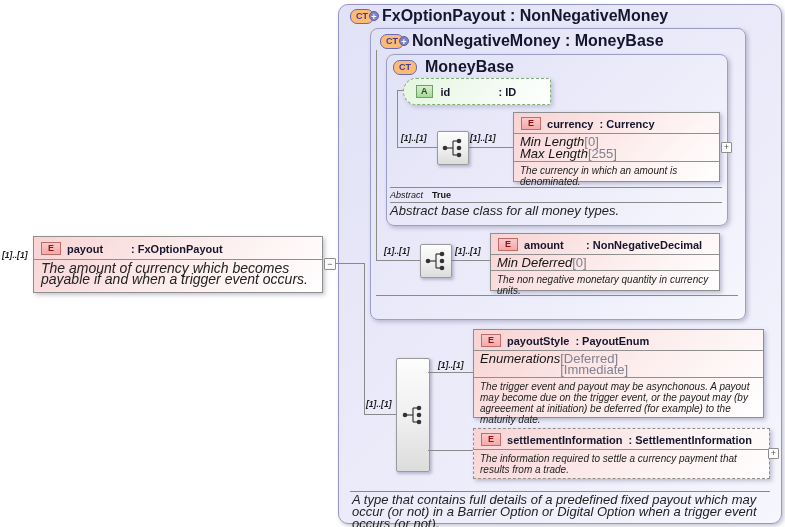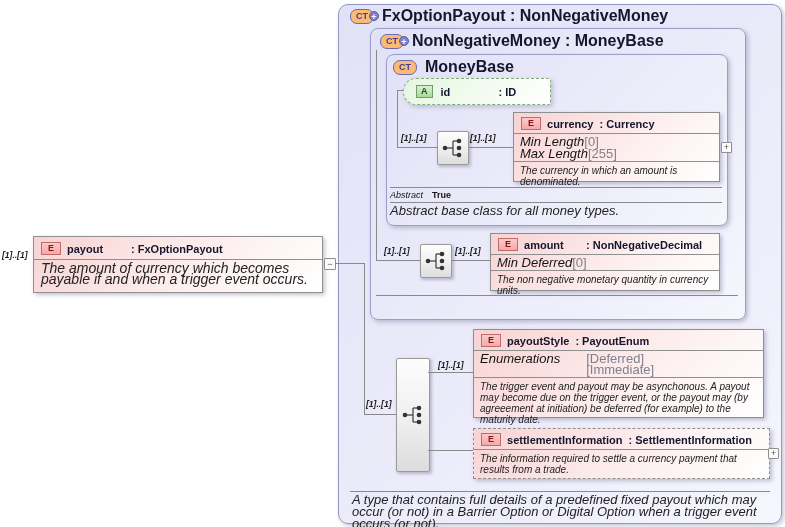"[Deferred]" .stack { margin-left: 26px -> none }
